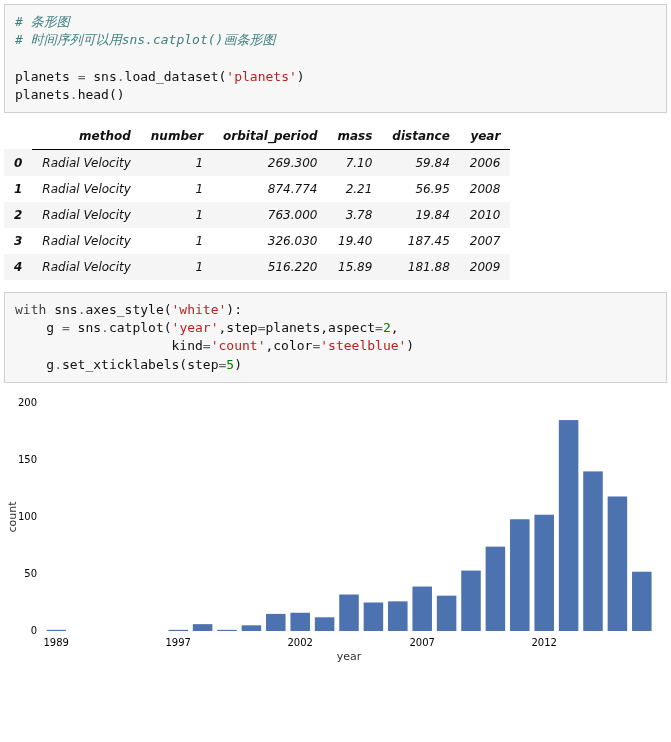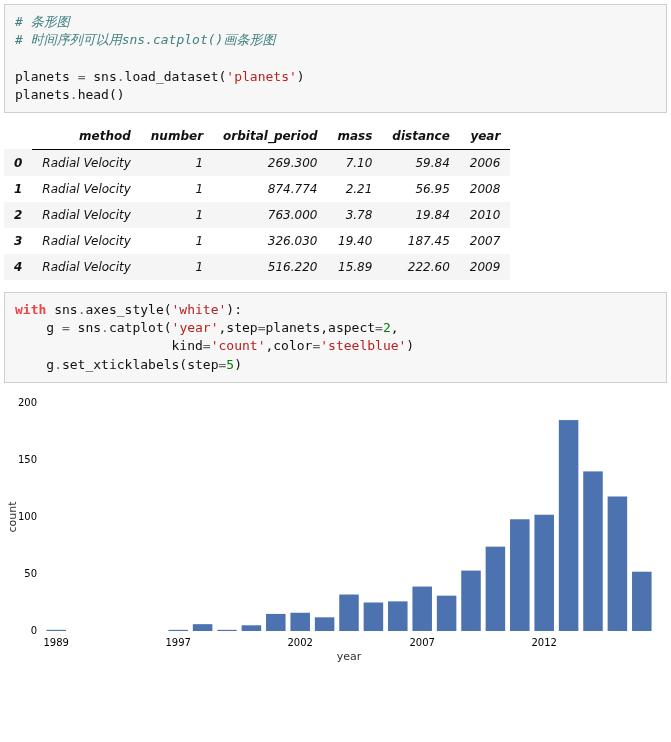"222.60" td { text: 222.60 -> 181.88 }
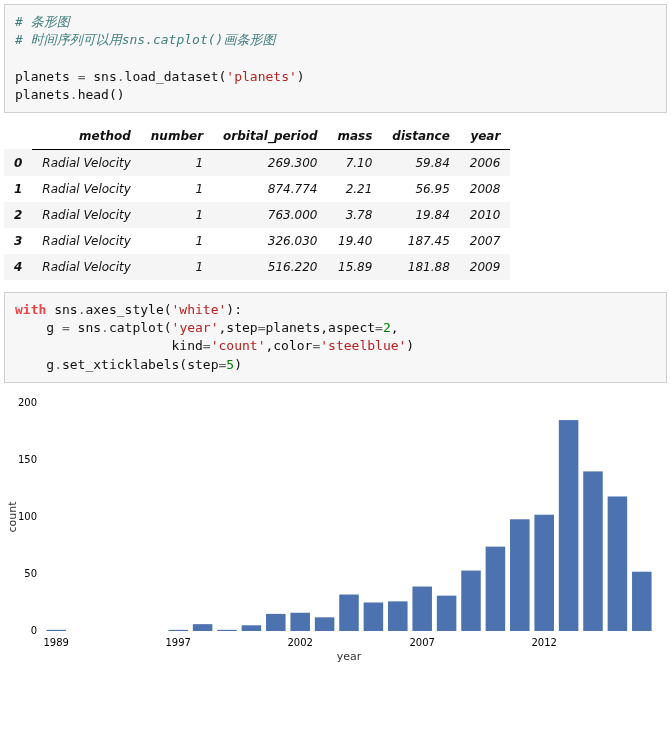"with" .c-kw { color: #ef4444 -> #404040; font-weight: bold -> normal }
